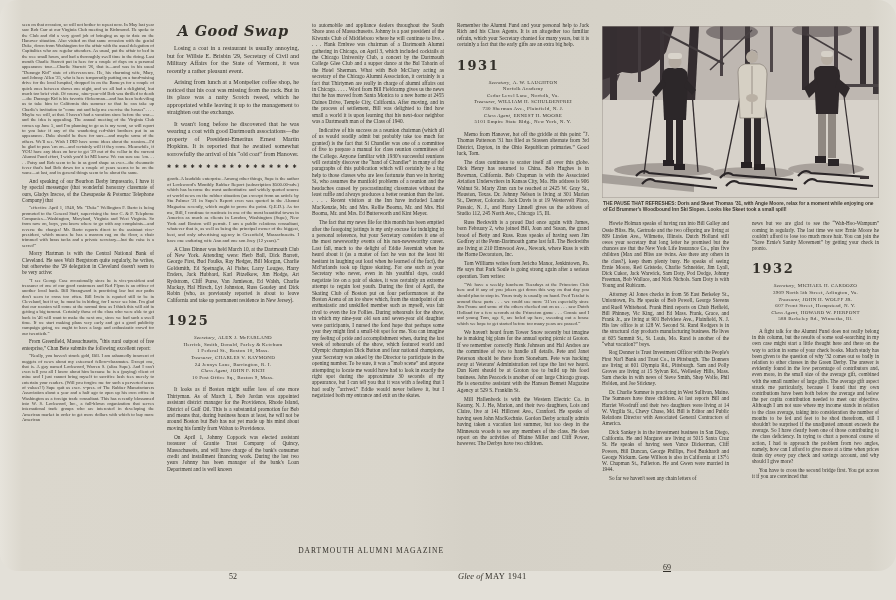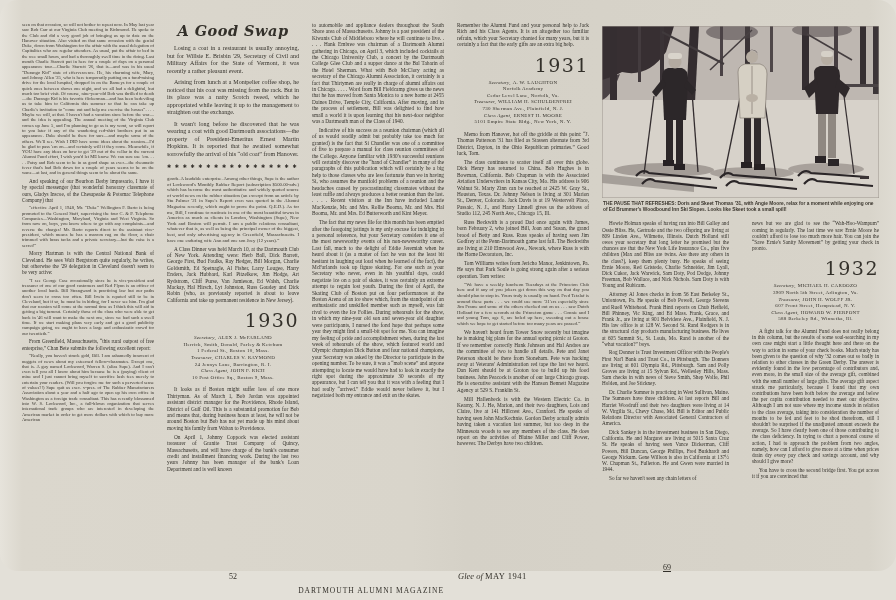"1931" .year { font-size: 19px -> 13px; font-weight: 400 -> 700; text-align: right -> left }
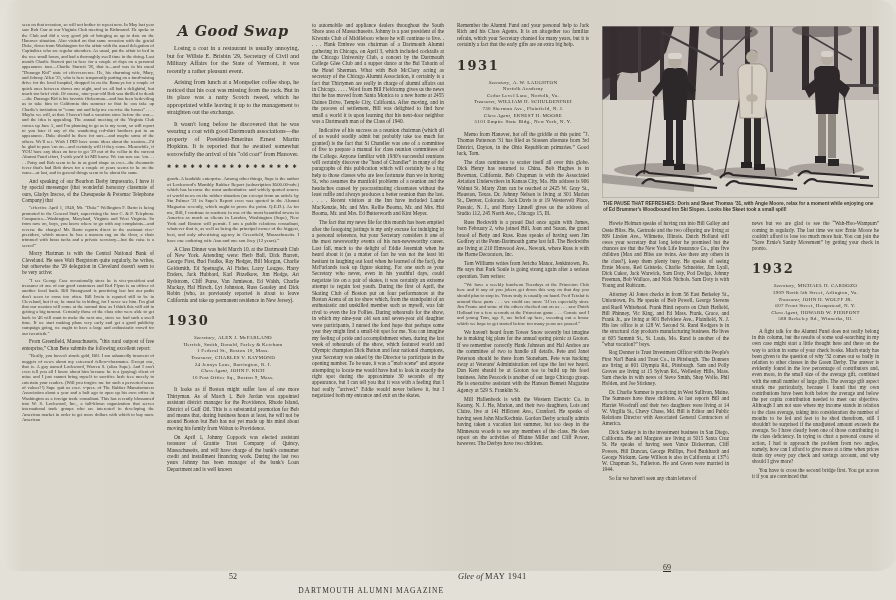"1930" h3.year { text: 1930 -> 1925 }
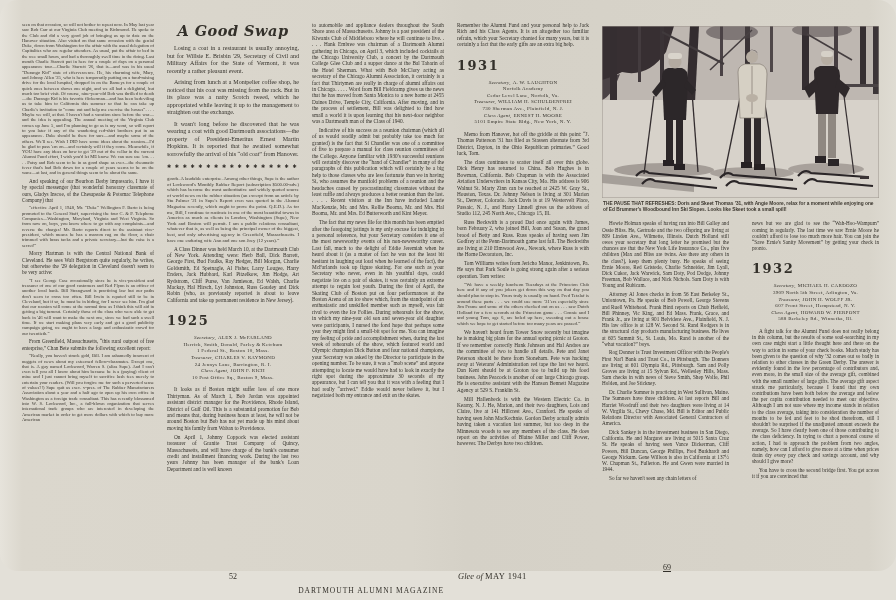"DARTMOUTH ALUMNI MAGAZINE" .mag-title { top: 586px -> 546px }
